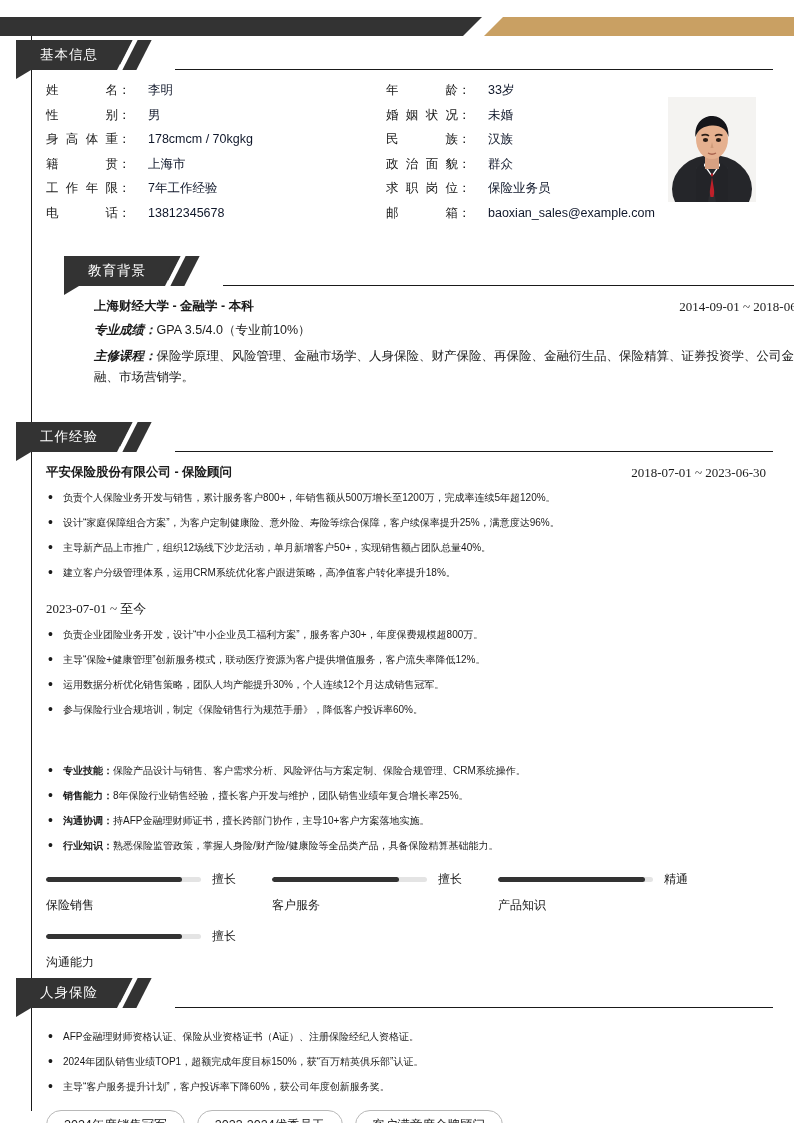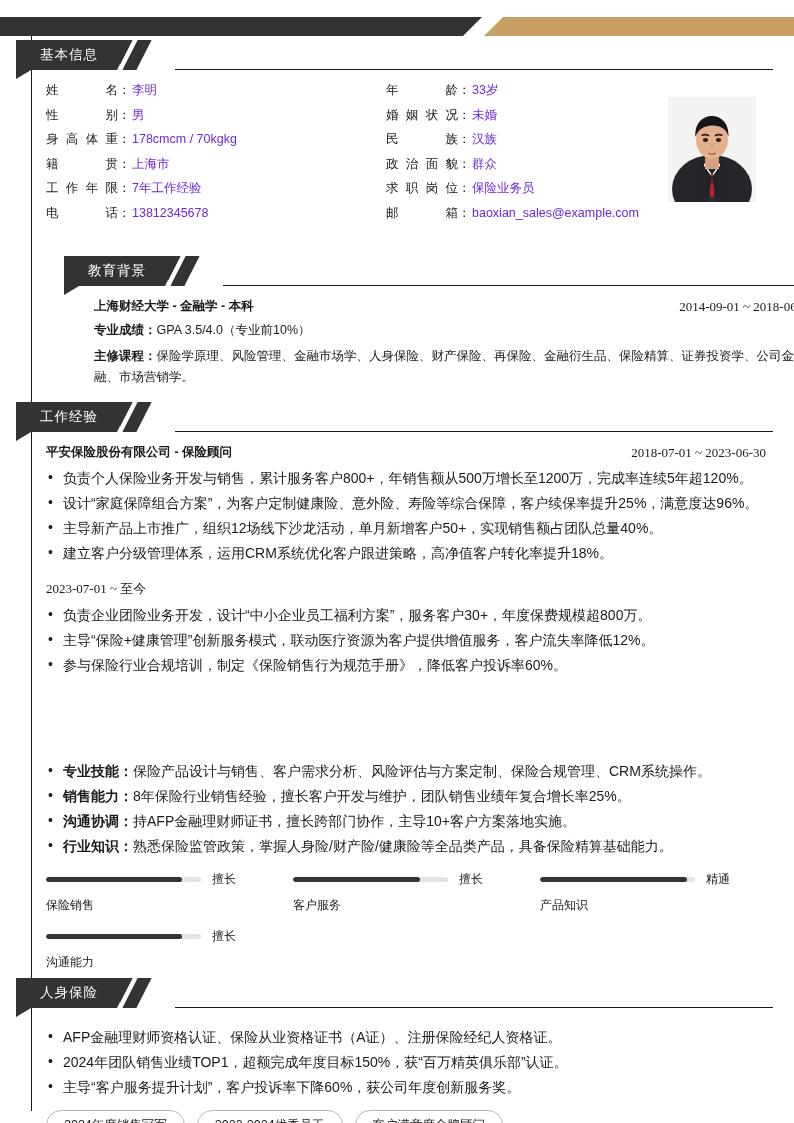"李明" .info-value { color: #6d28d9 -> #0f172a; margin-left: none -> 16px }
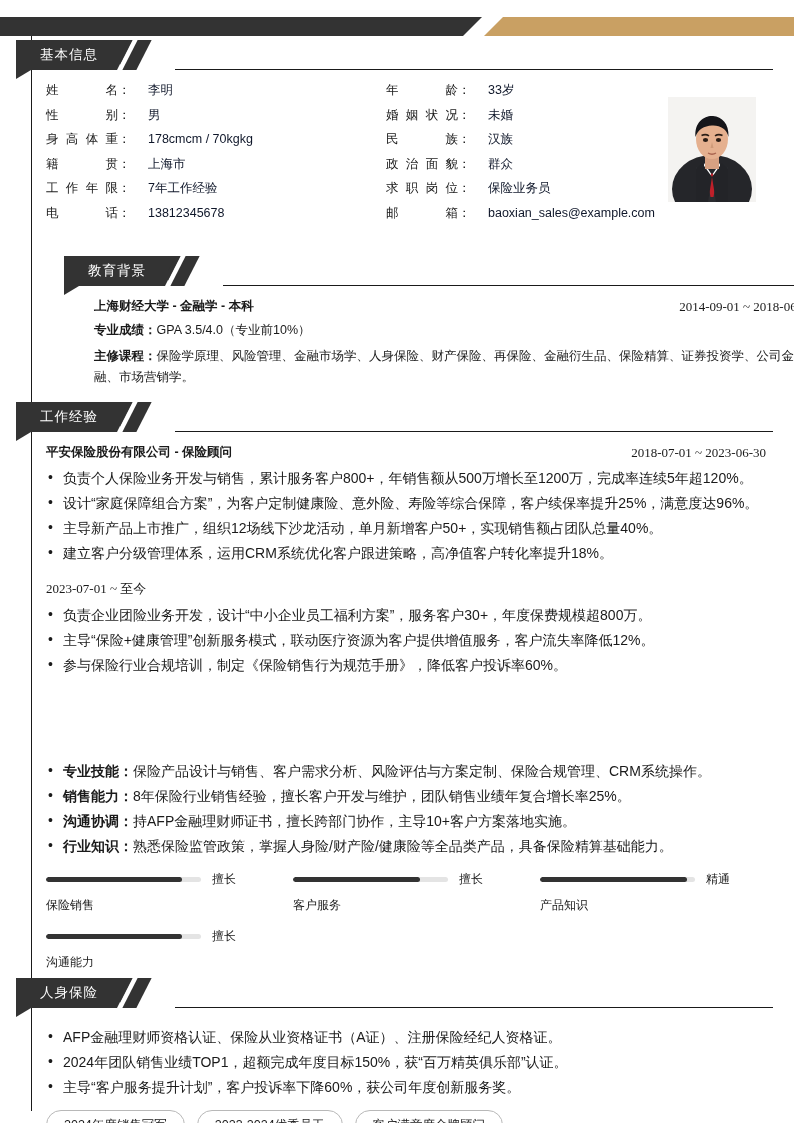"专业成绩：" .entry-line b { font-style: none -> italic }
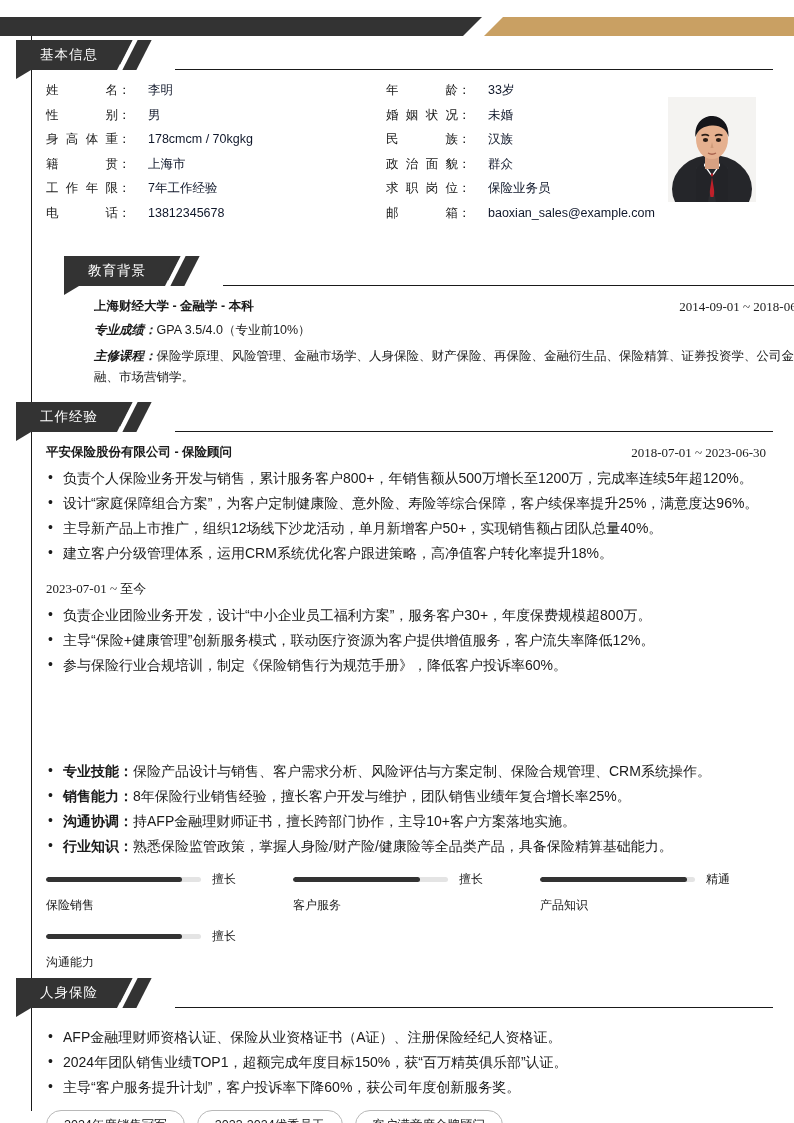"工作经验" div.section { top: 402px -> 422px }
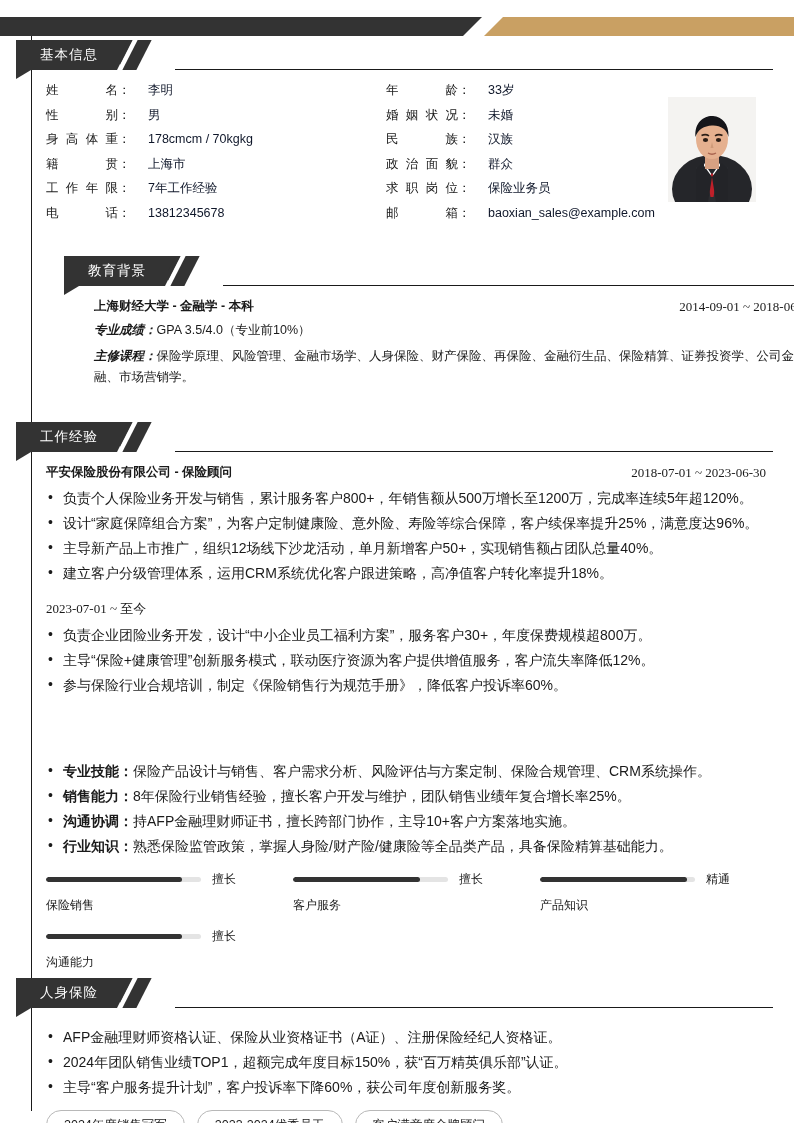"负责个人保险业务开发与销售，累计服务客户800+，年销售额从500万增长至120" ul.bullets { font-size: 14px -> 10px }
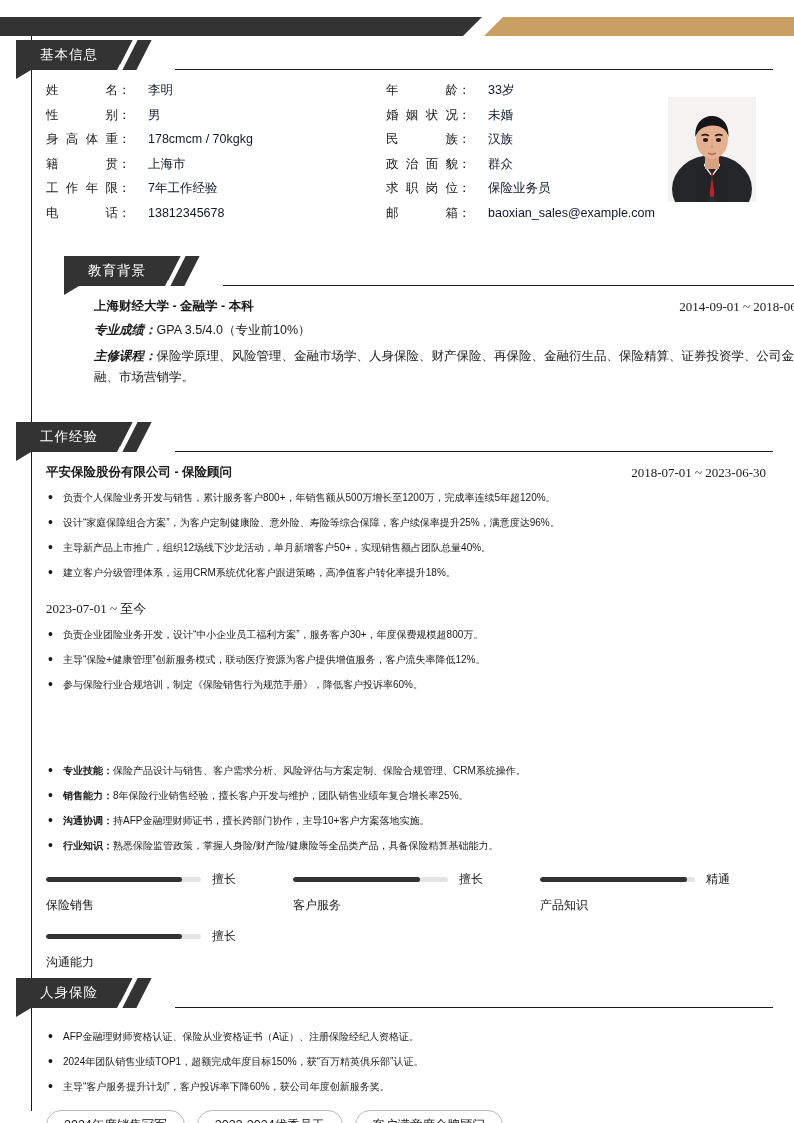"运用数据分析优化销售策略，团队人均产能提升30%，个人连续12个月达成销售冠军。" li { html: none -> <li>运用数据分析优化销售策略，团队人均产能提升30%，个人连续12个月达成销售冠军。</li> }
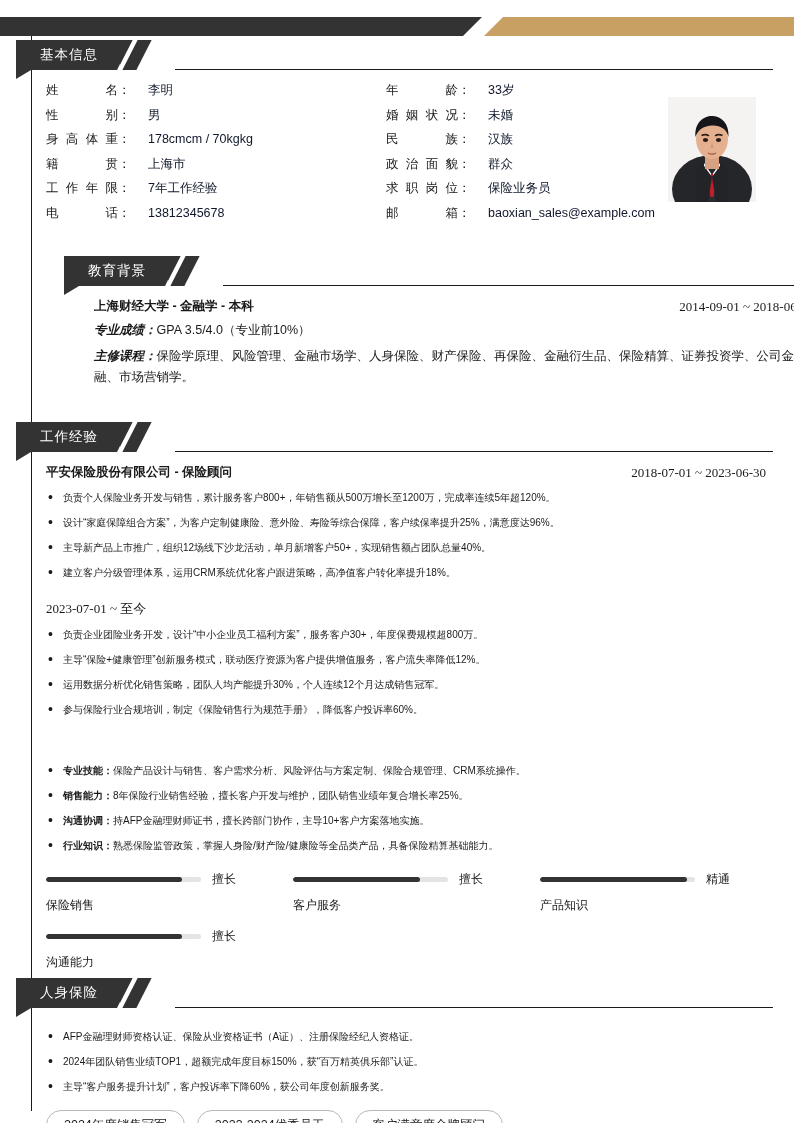"擅长" .bars { justify-content: space-between -> none }
